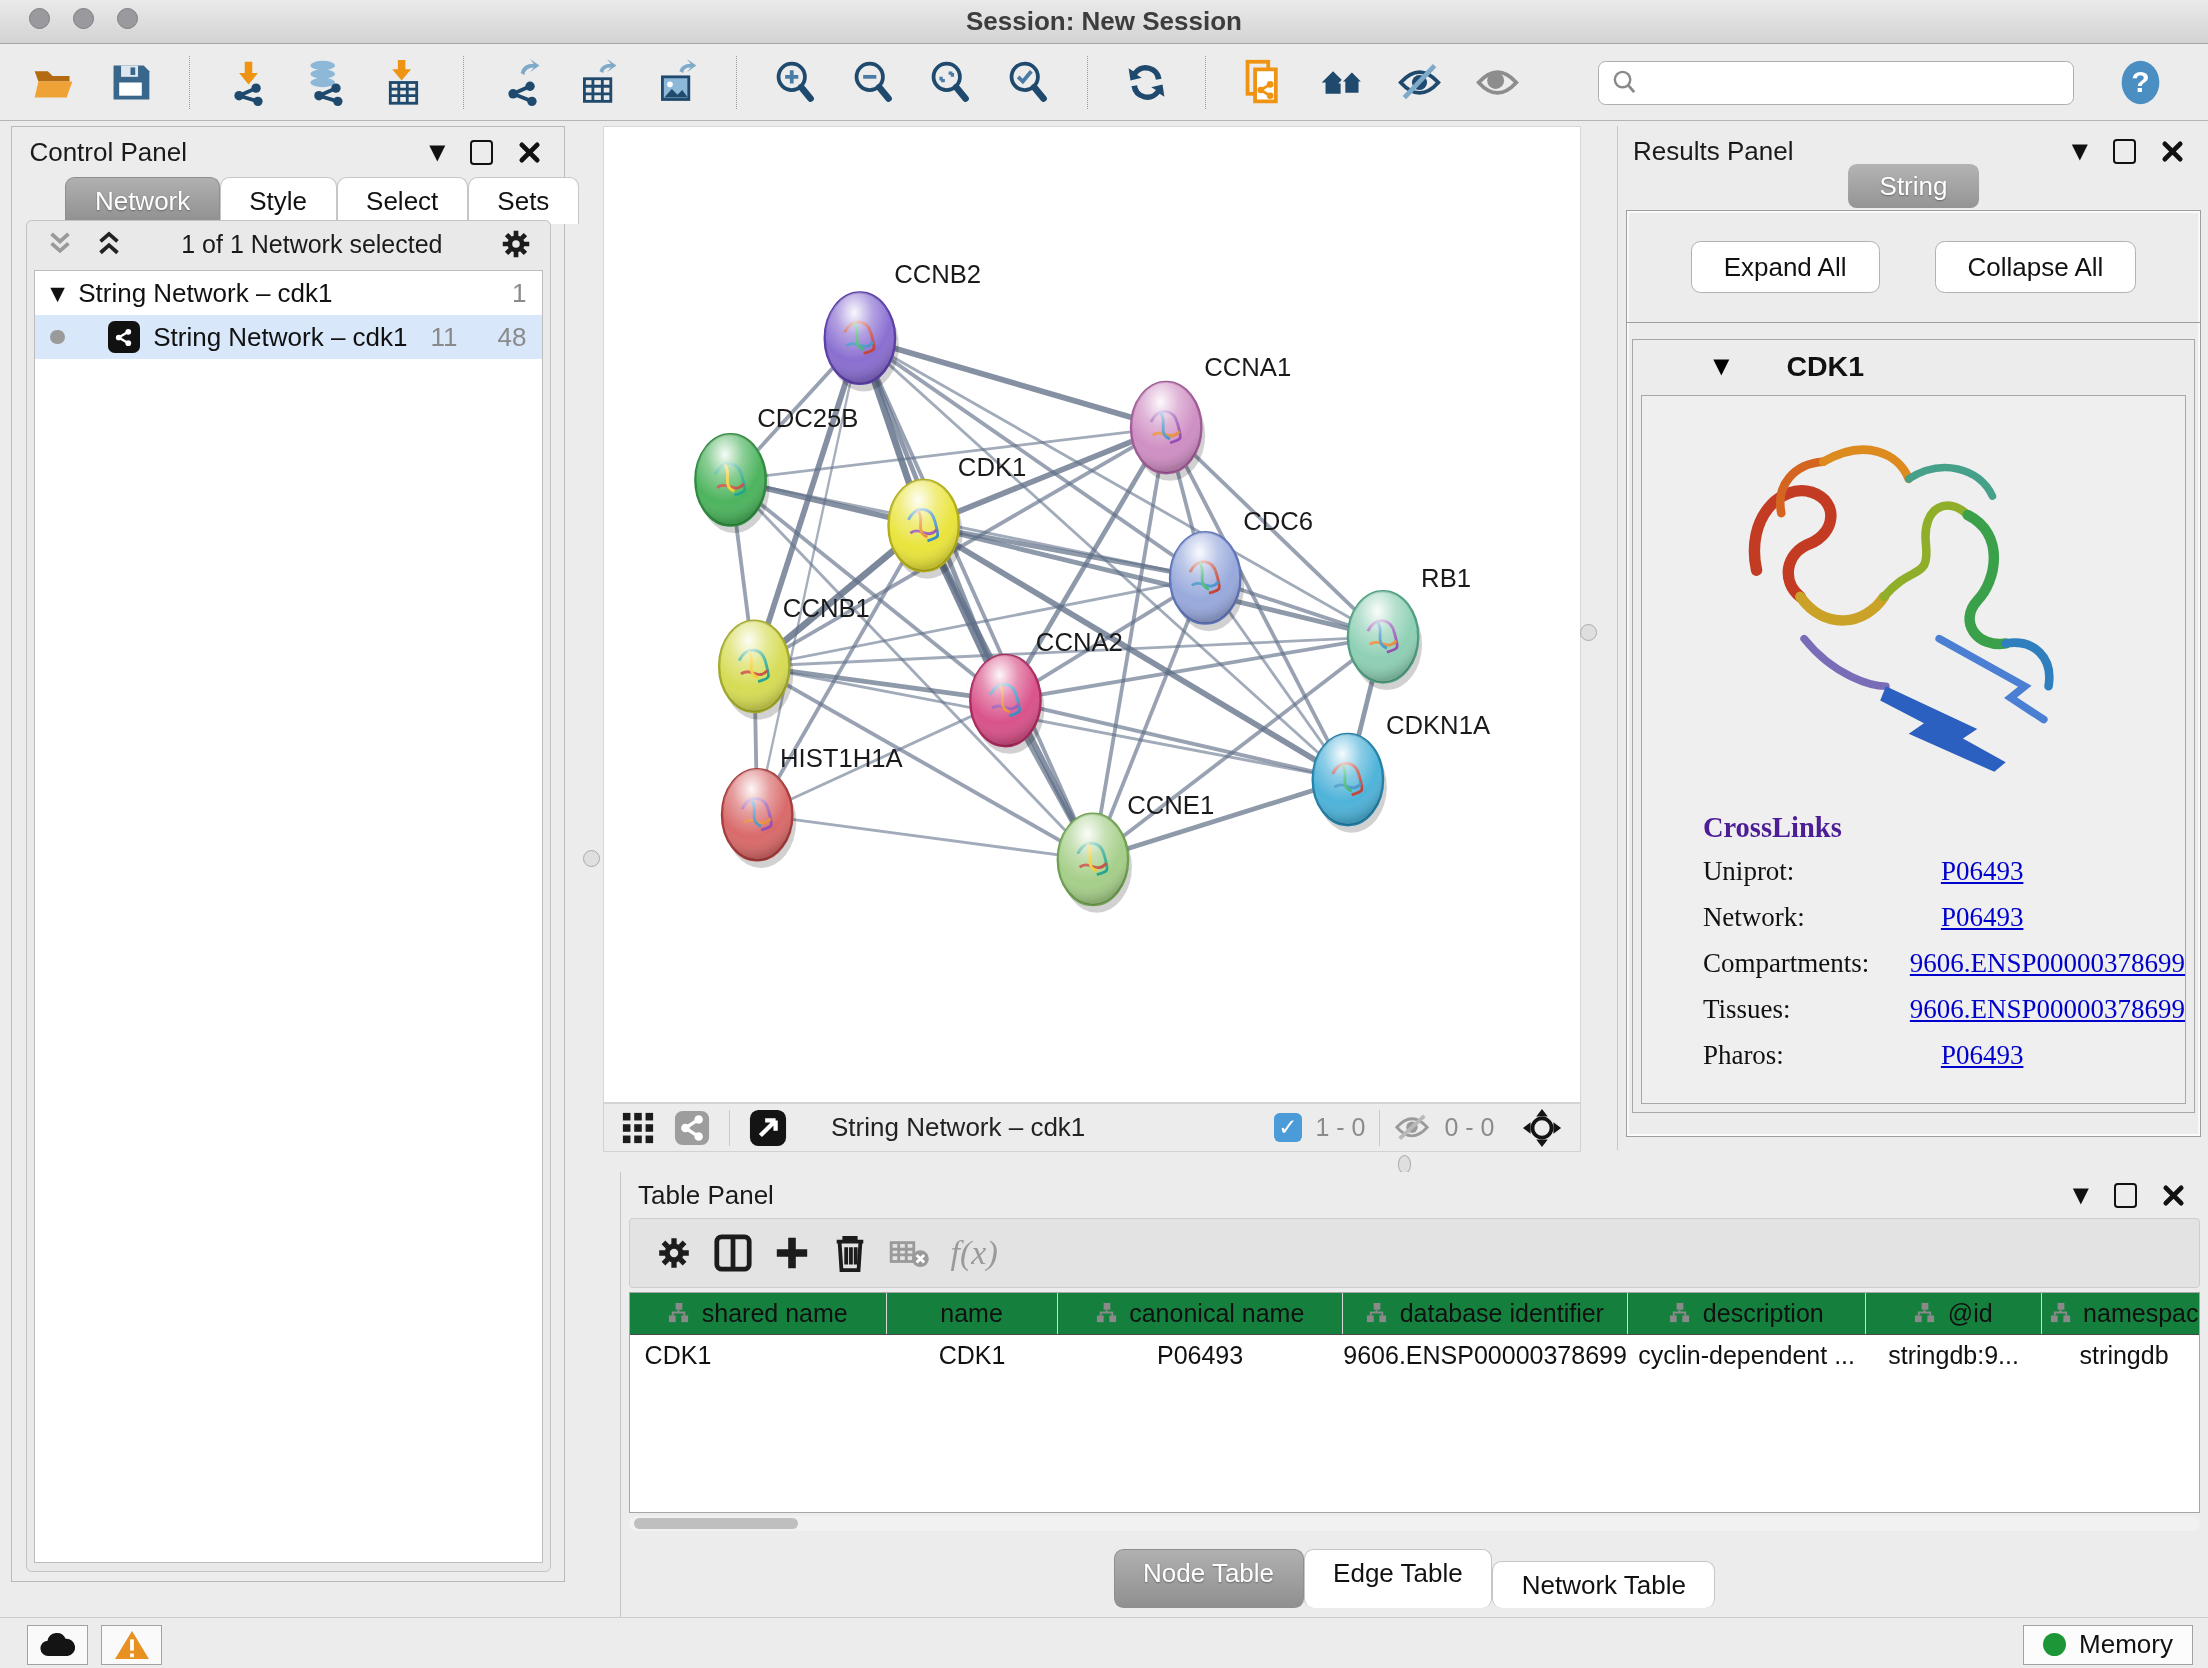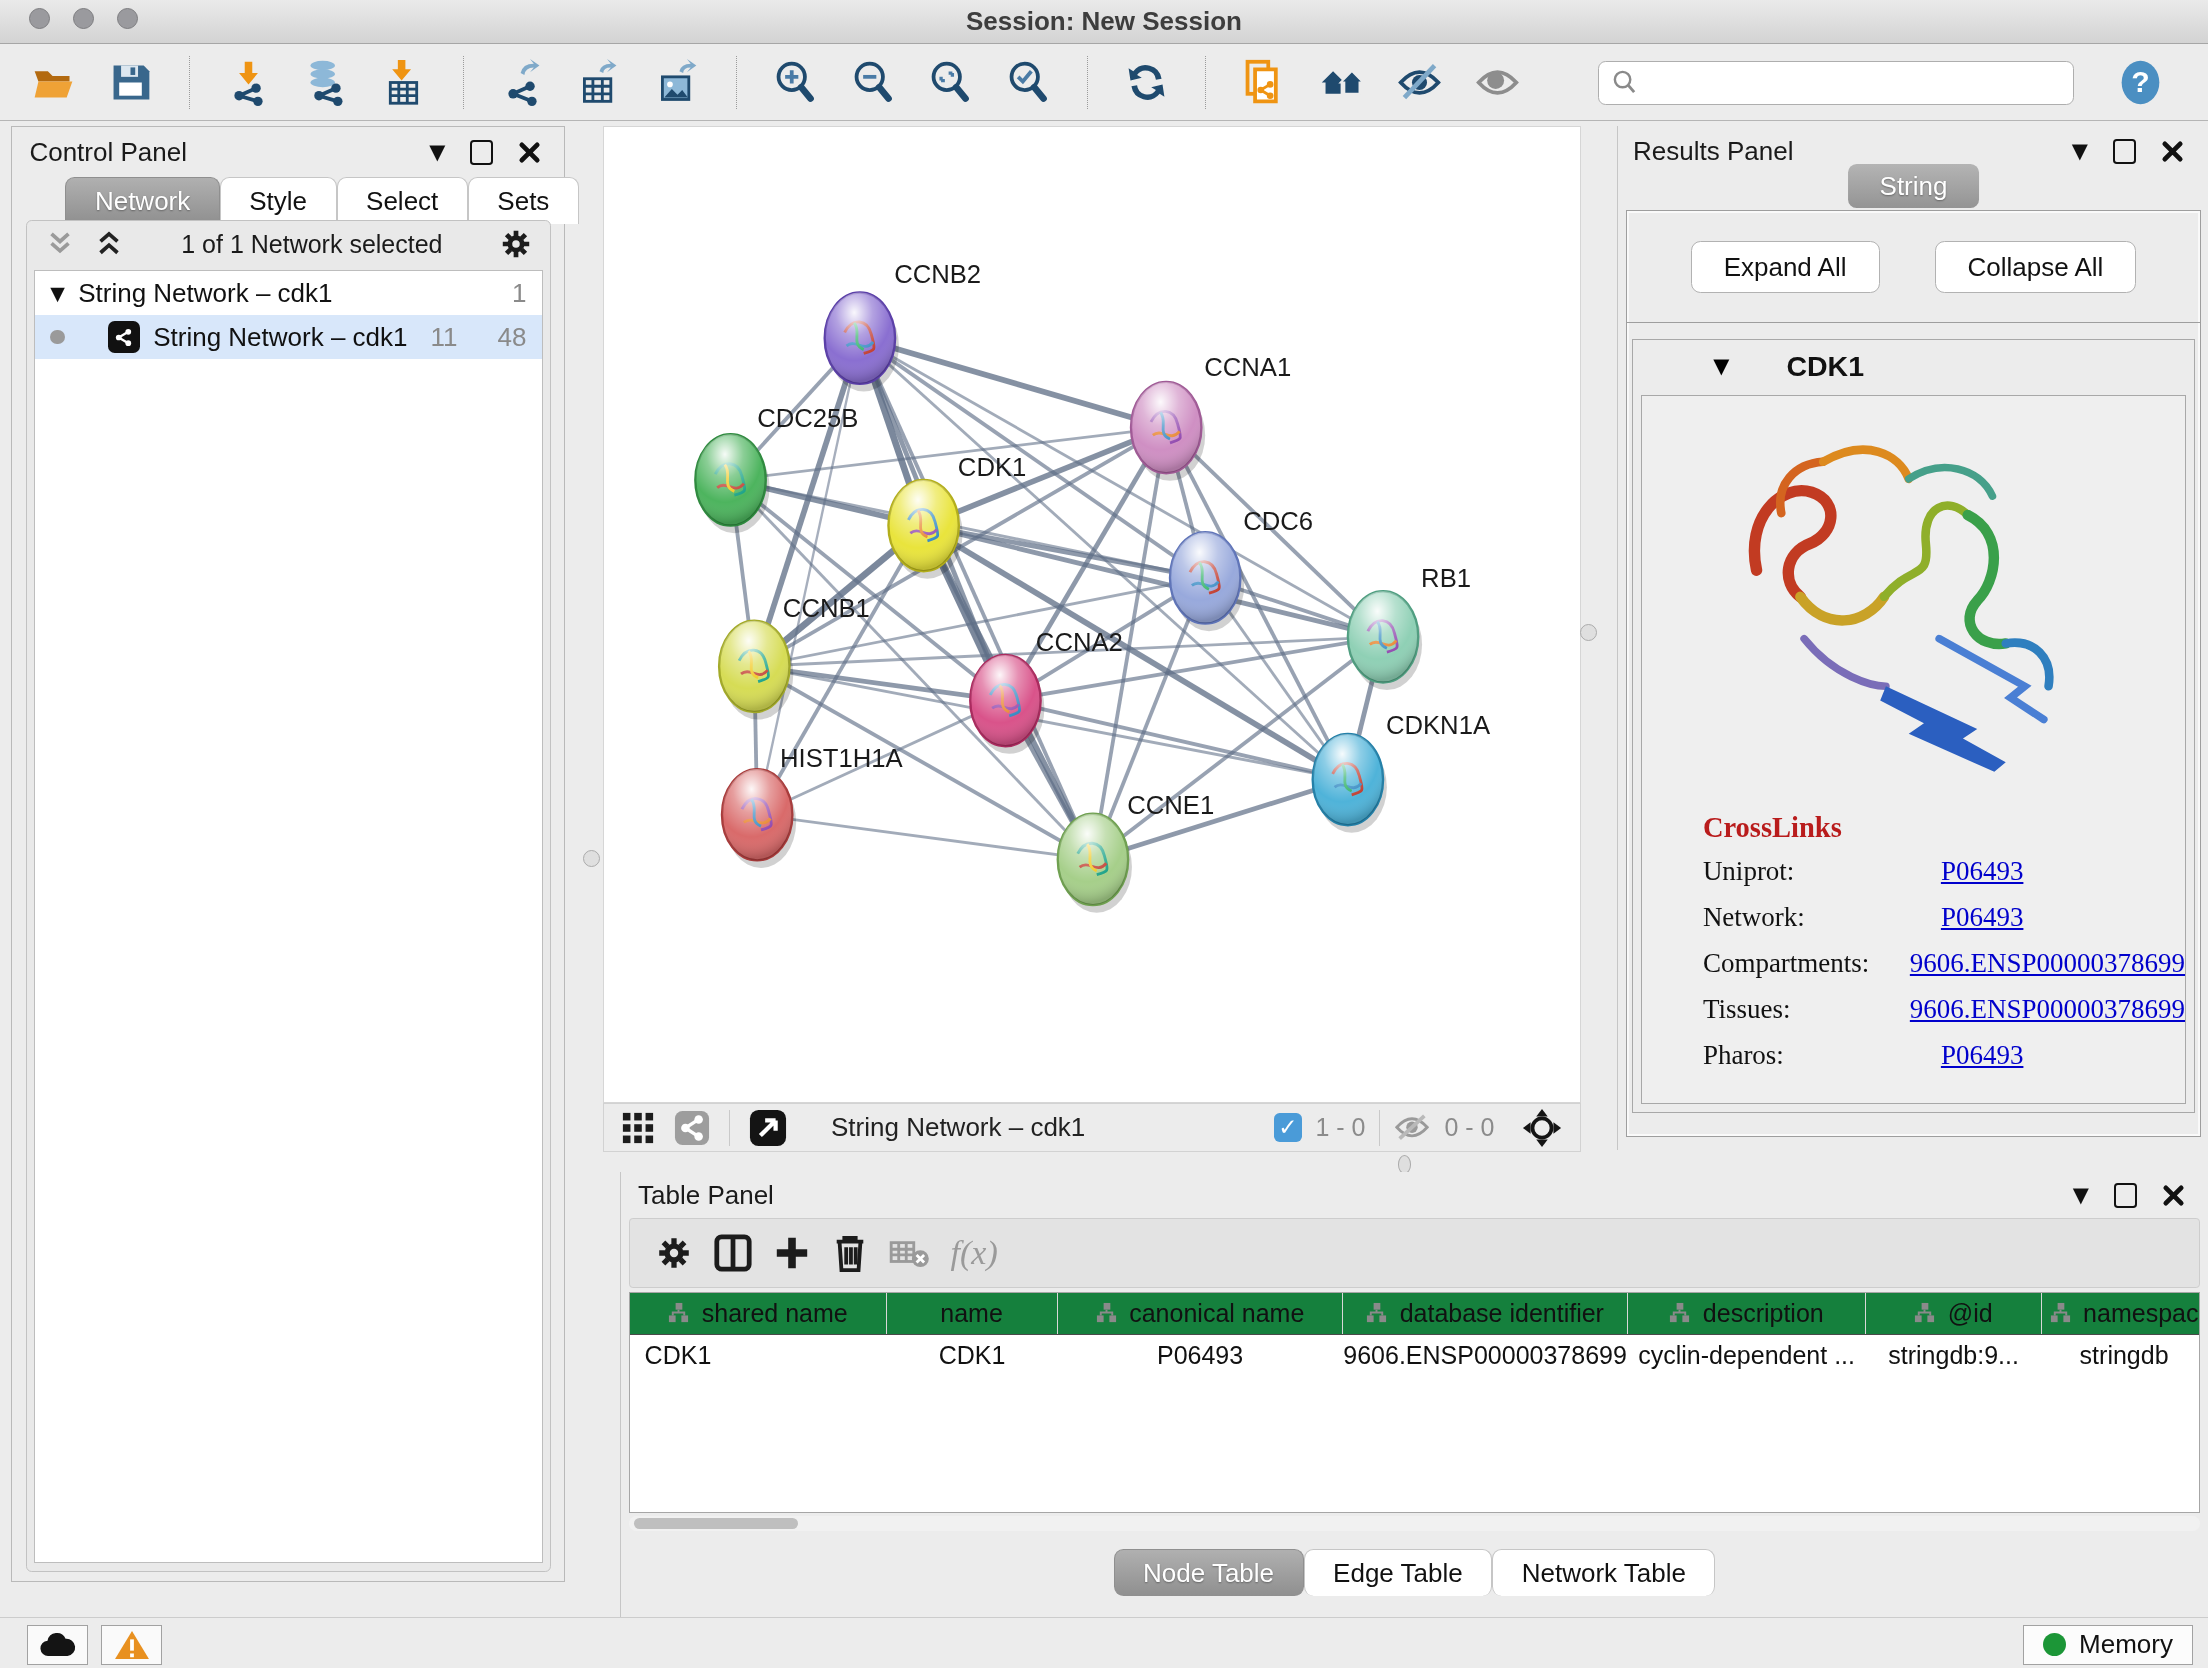"CrossLinks" .crosslinks h3 { color: #b91c1c -> #4c1d95 }
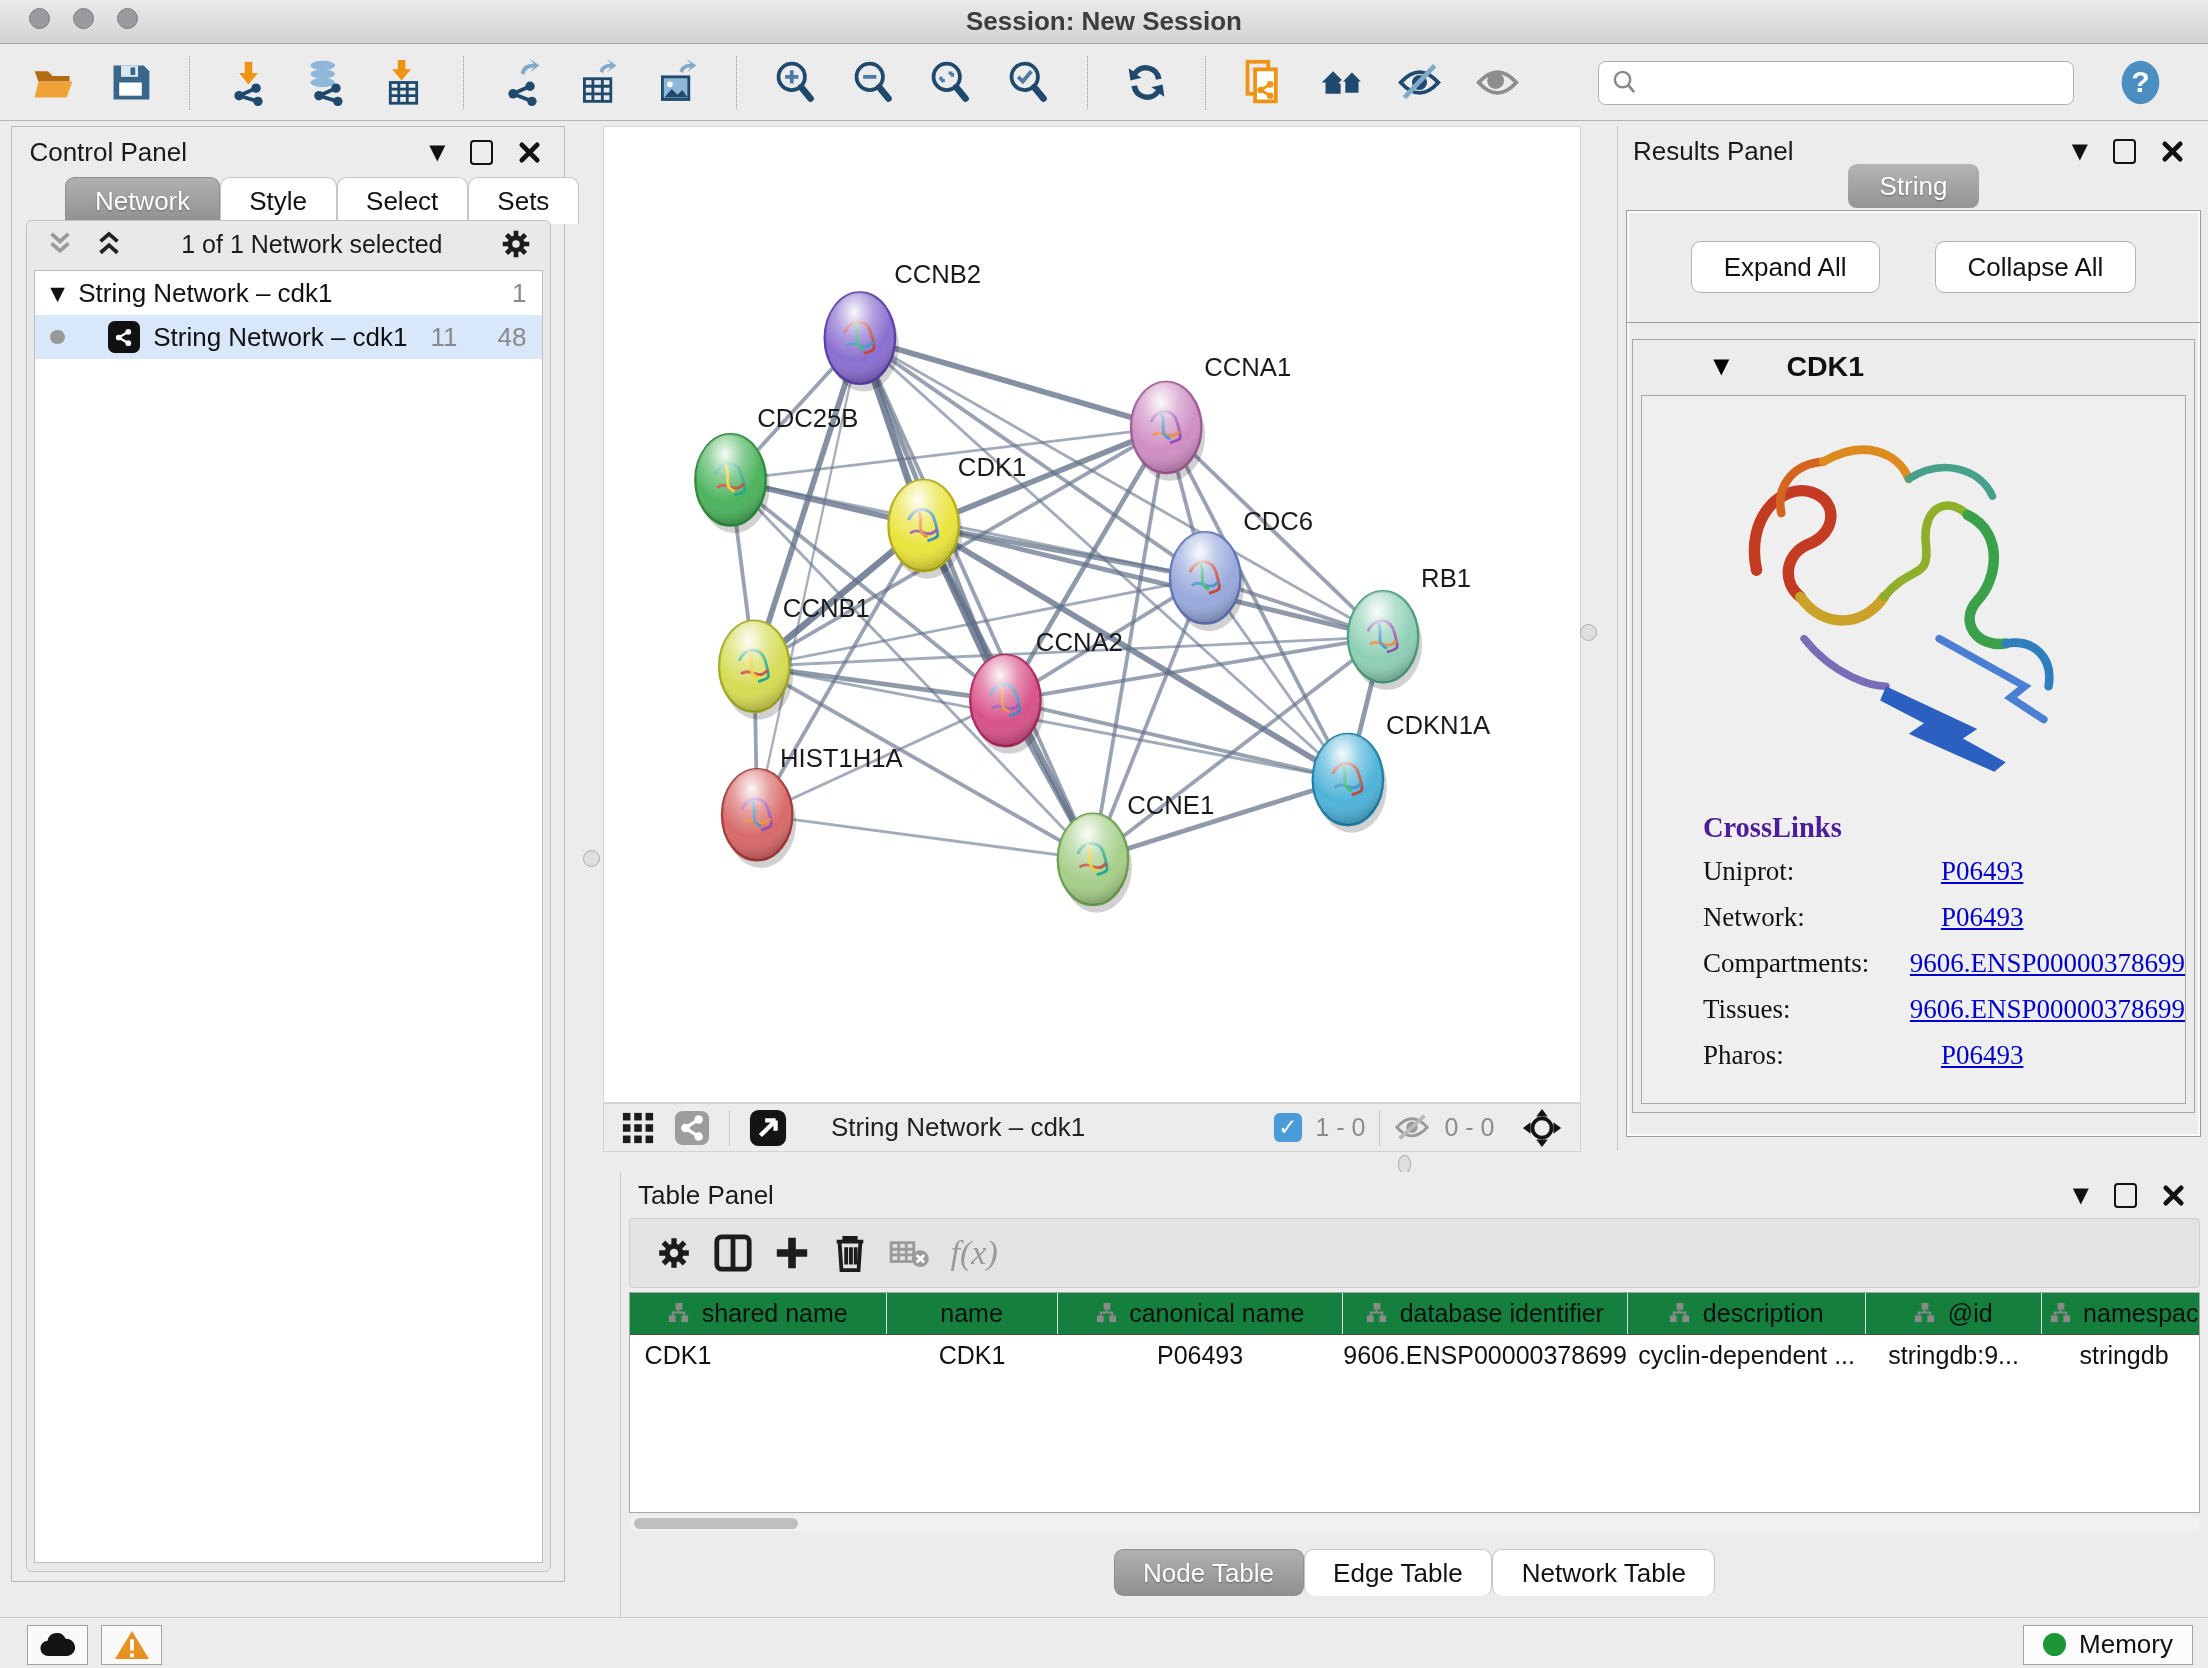"Network Table" span.tab { margin-top: none -> 12px }
